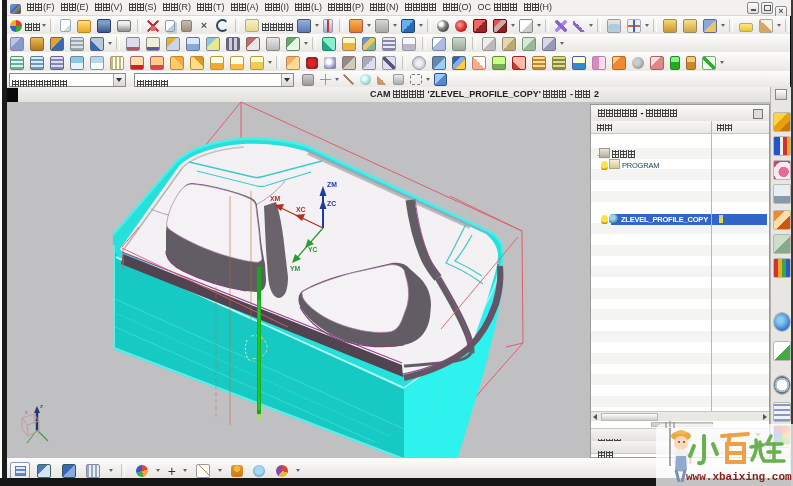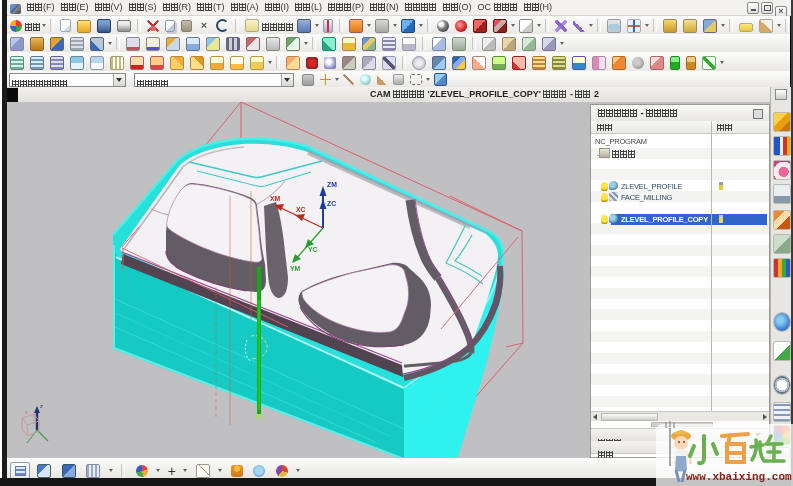"NC_PROGRAM" div.trow { html: <div><span>NC_PROGRAM</span></div> -> none }
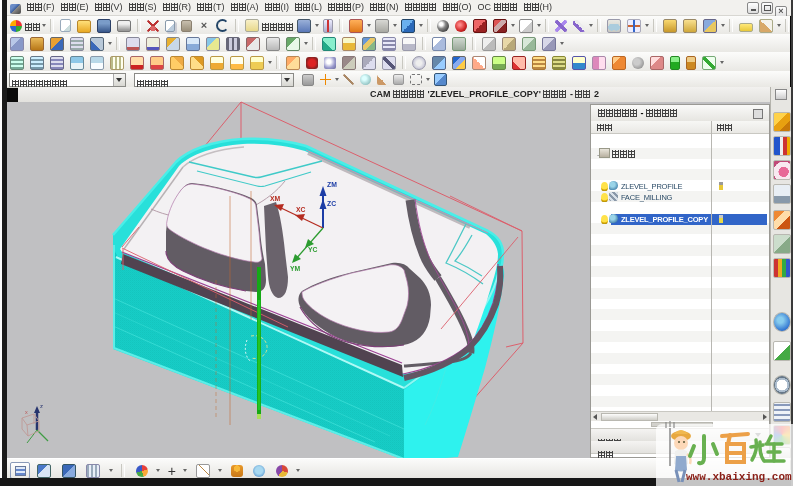"PROGRAM" div.trow { html: none -> <div><span></span><span></span><span></span> <span>PROGRAM</span></div> }
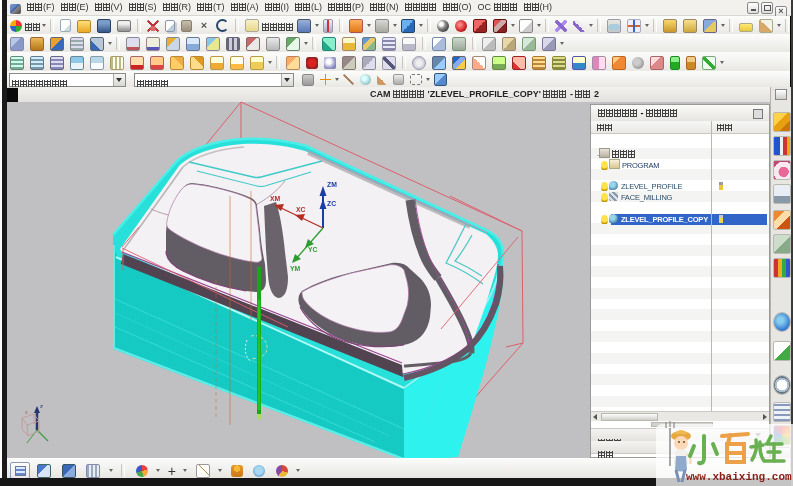"ZLEVEL_PROFILE" div.trow { html: <div><span></span><span></span><span></span> <span>ZLEVEL_PROFILE</span><span></span></div> -> none }
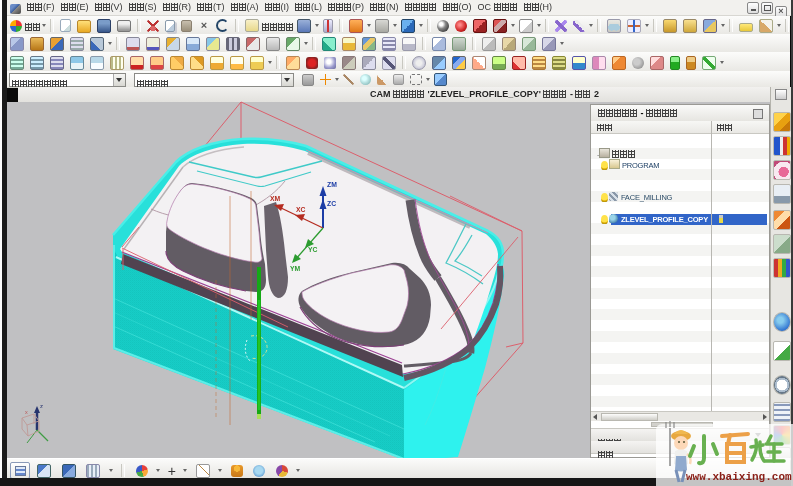"FACE_MILLING" div.trow { html: <div><span></span><span></span><span></span> <span>FACE_MILLING</span></div> -> none }
